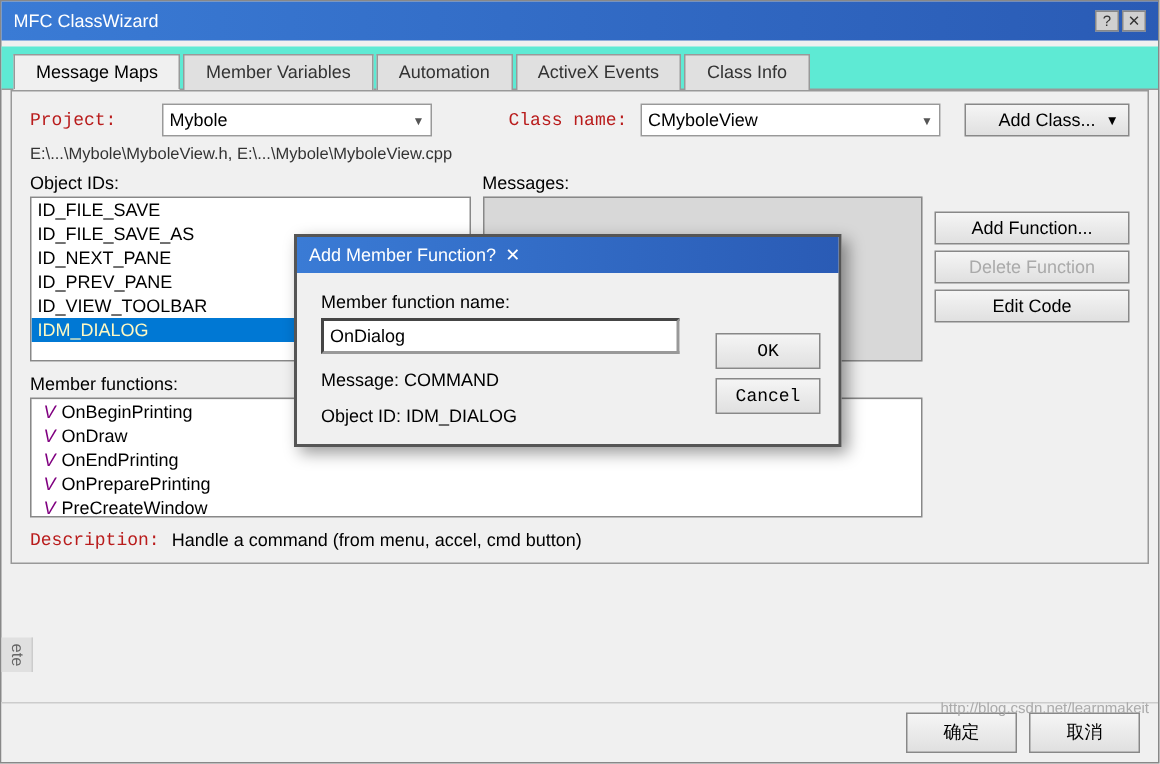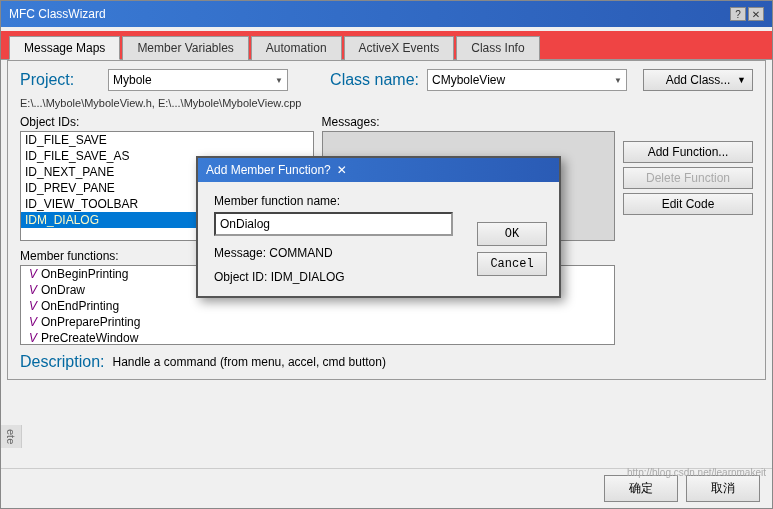"Message Maps" .tab-bar { background: #ef4444 -> #5eead4 }
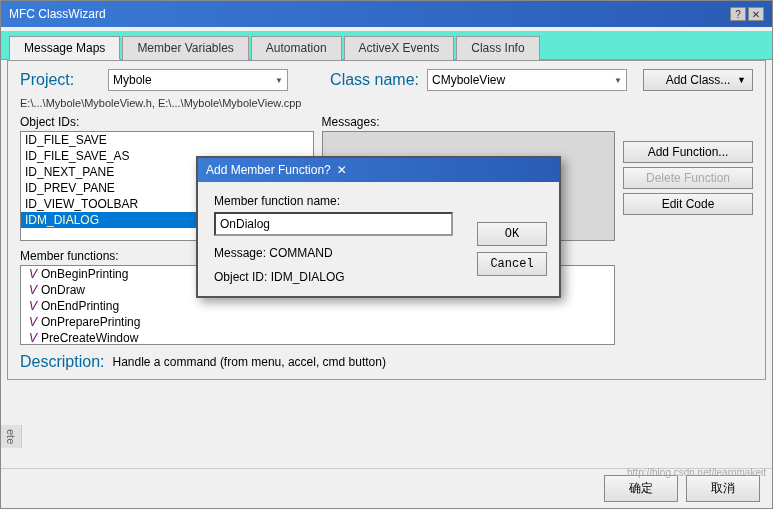"Project:" .form-label { color: #0369a1 -> #b91c1c; font-family: none -> Liberation Mono, monospace; font-size: 16px -> 12px }
